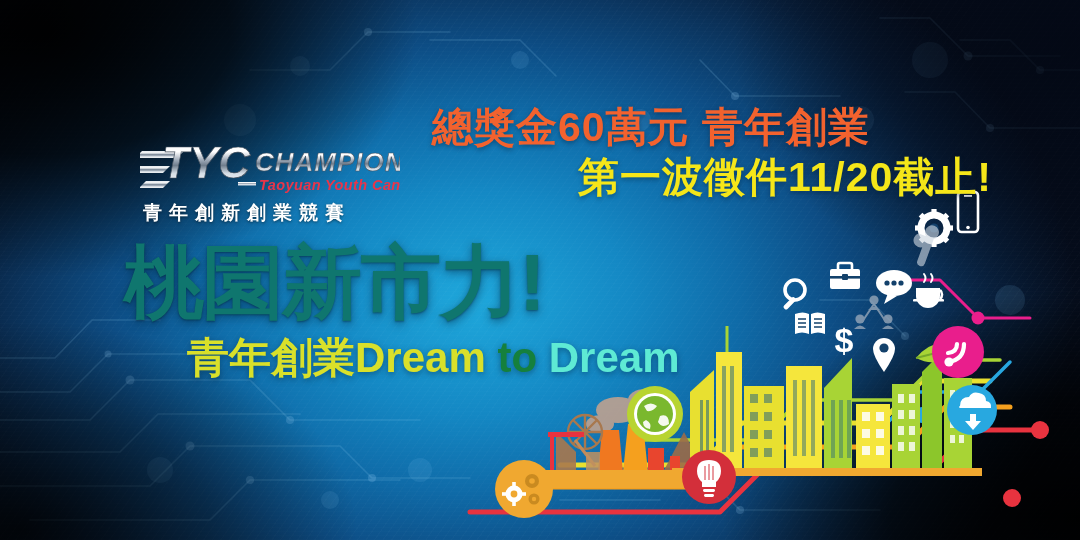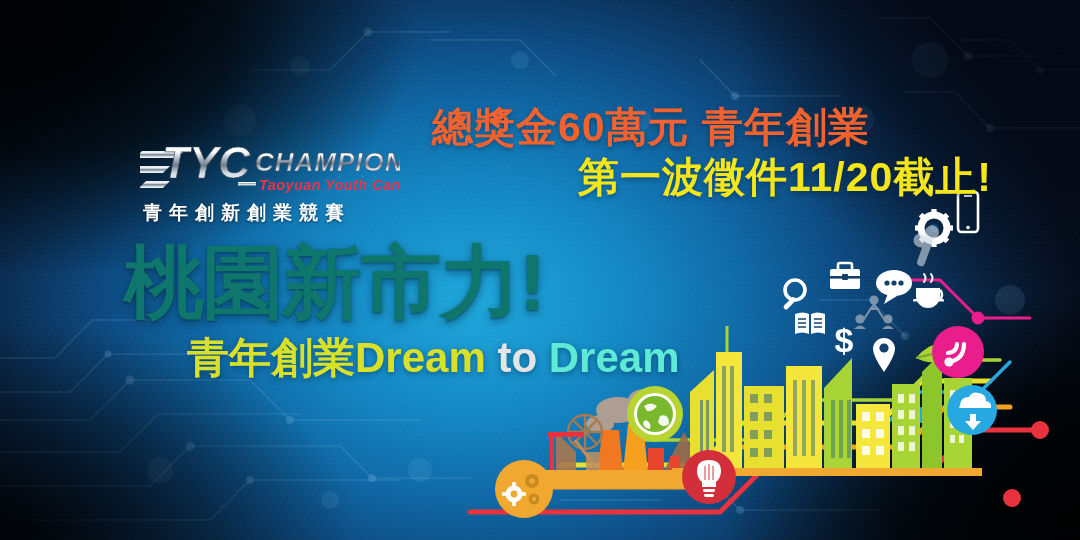"to" .tag-to { color: #e5e5e5 -> #15803d }
